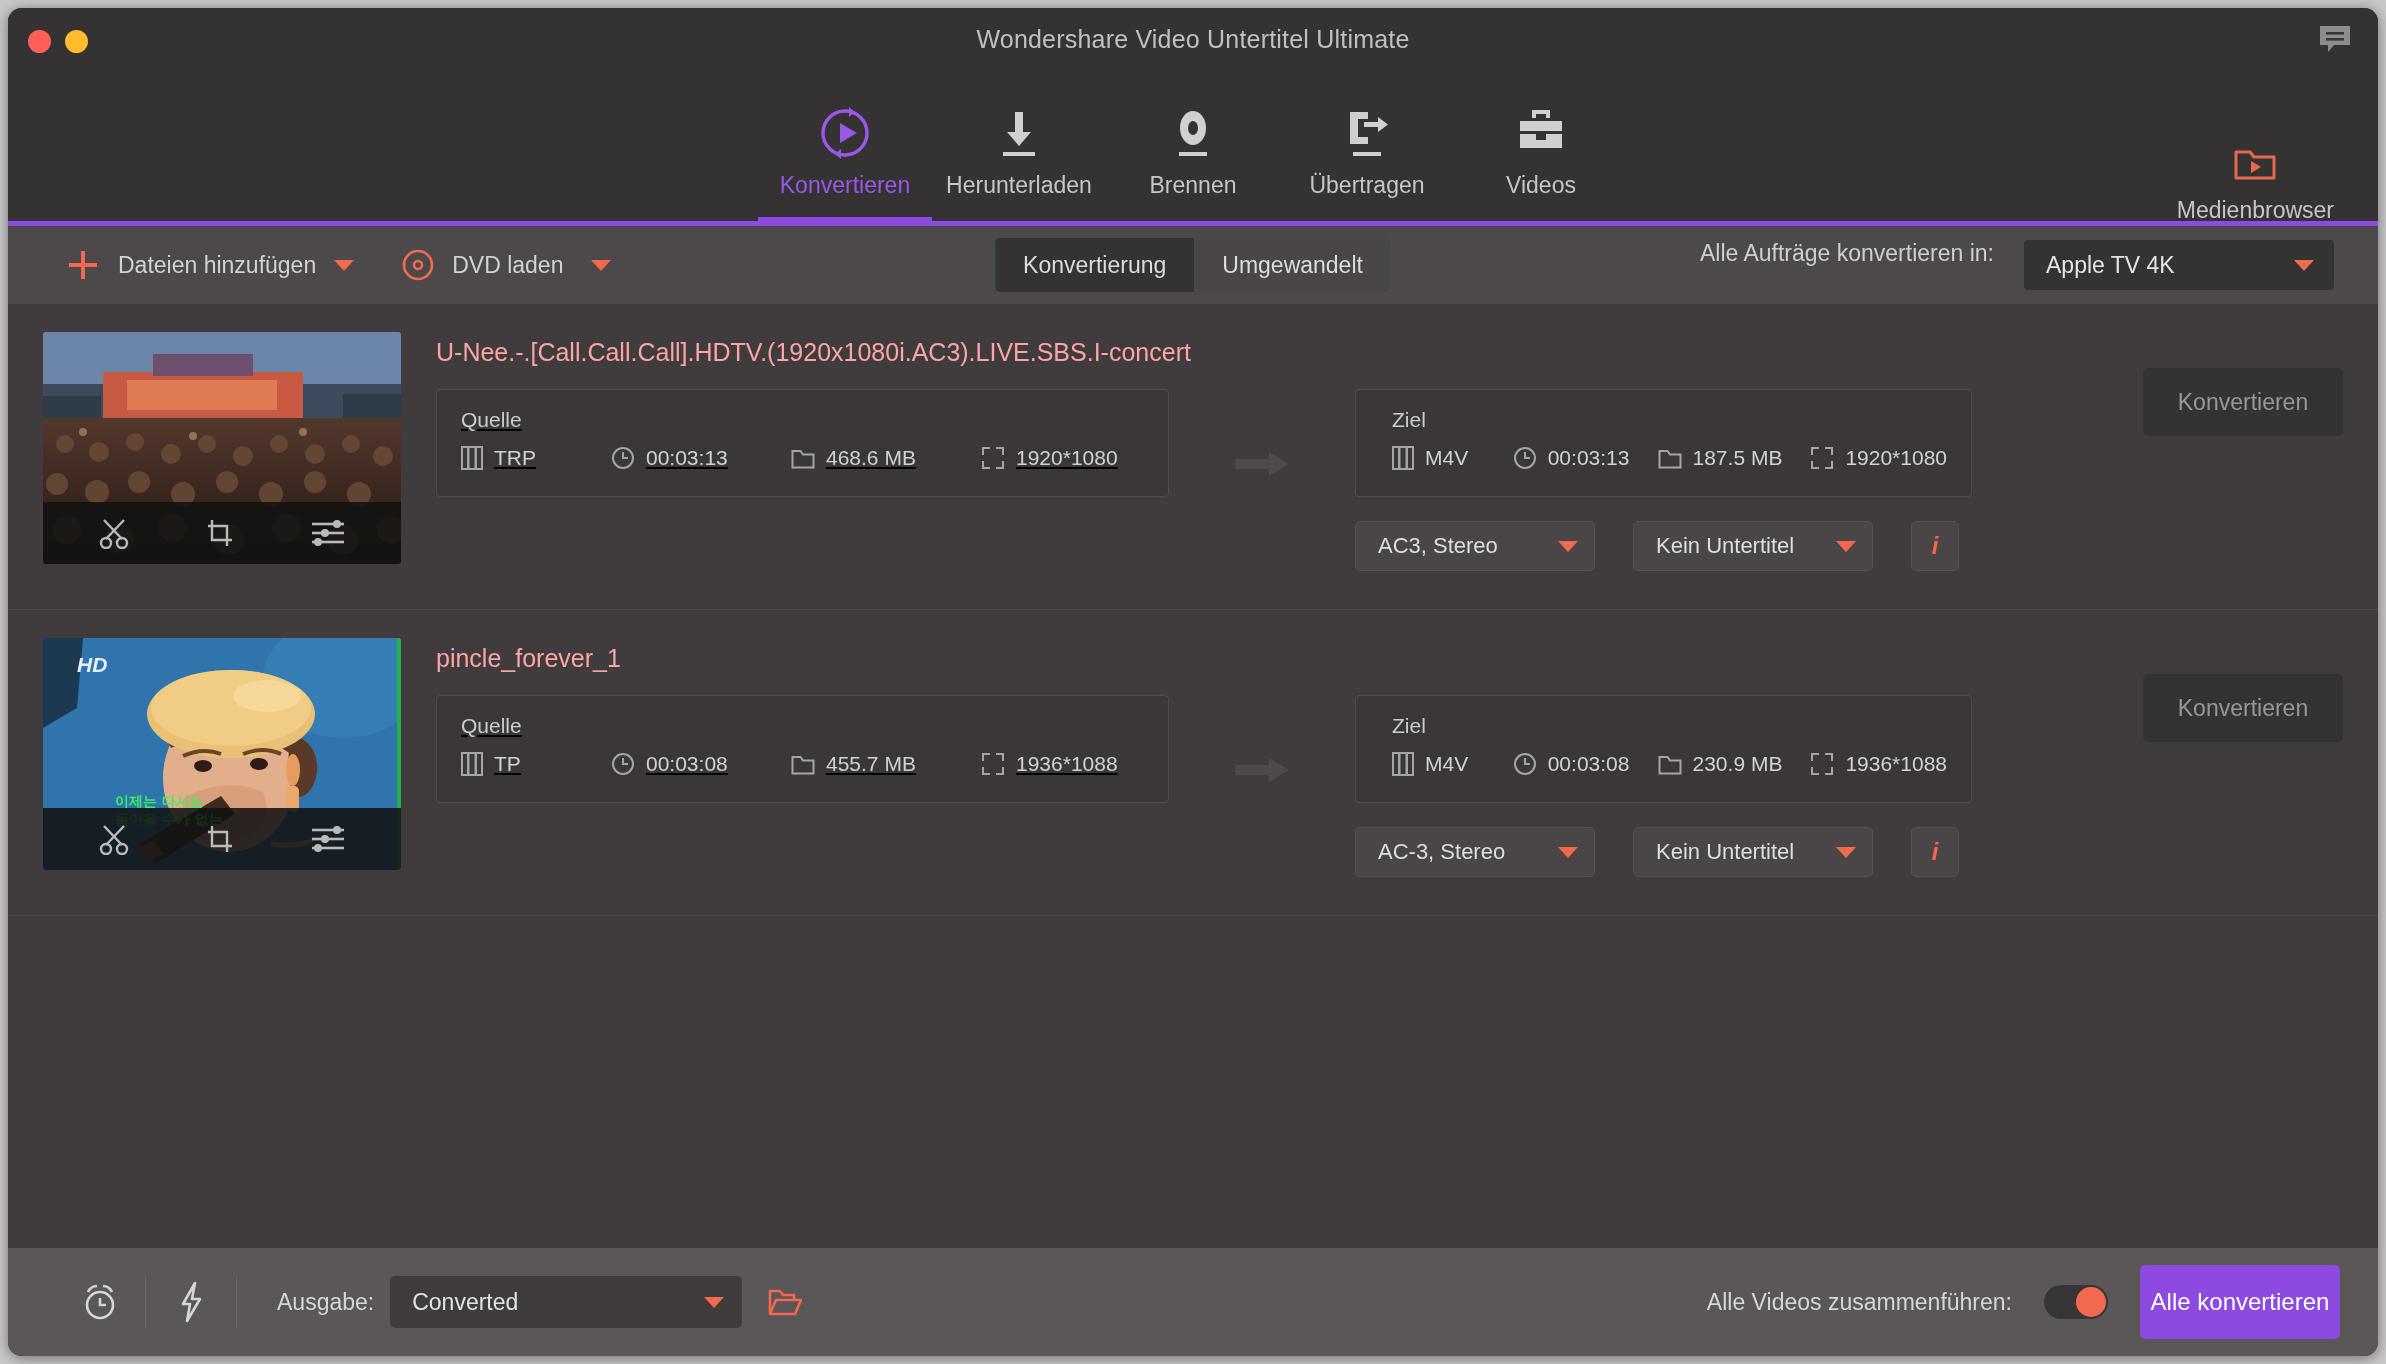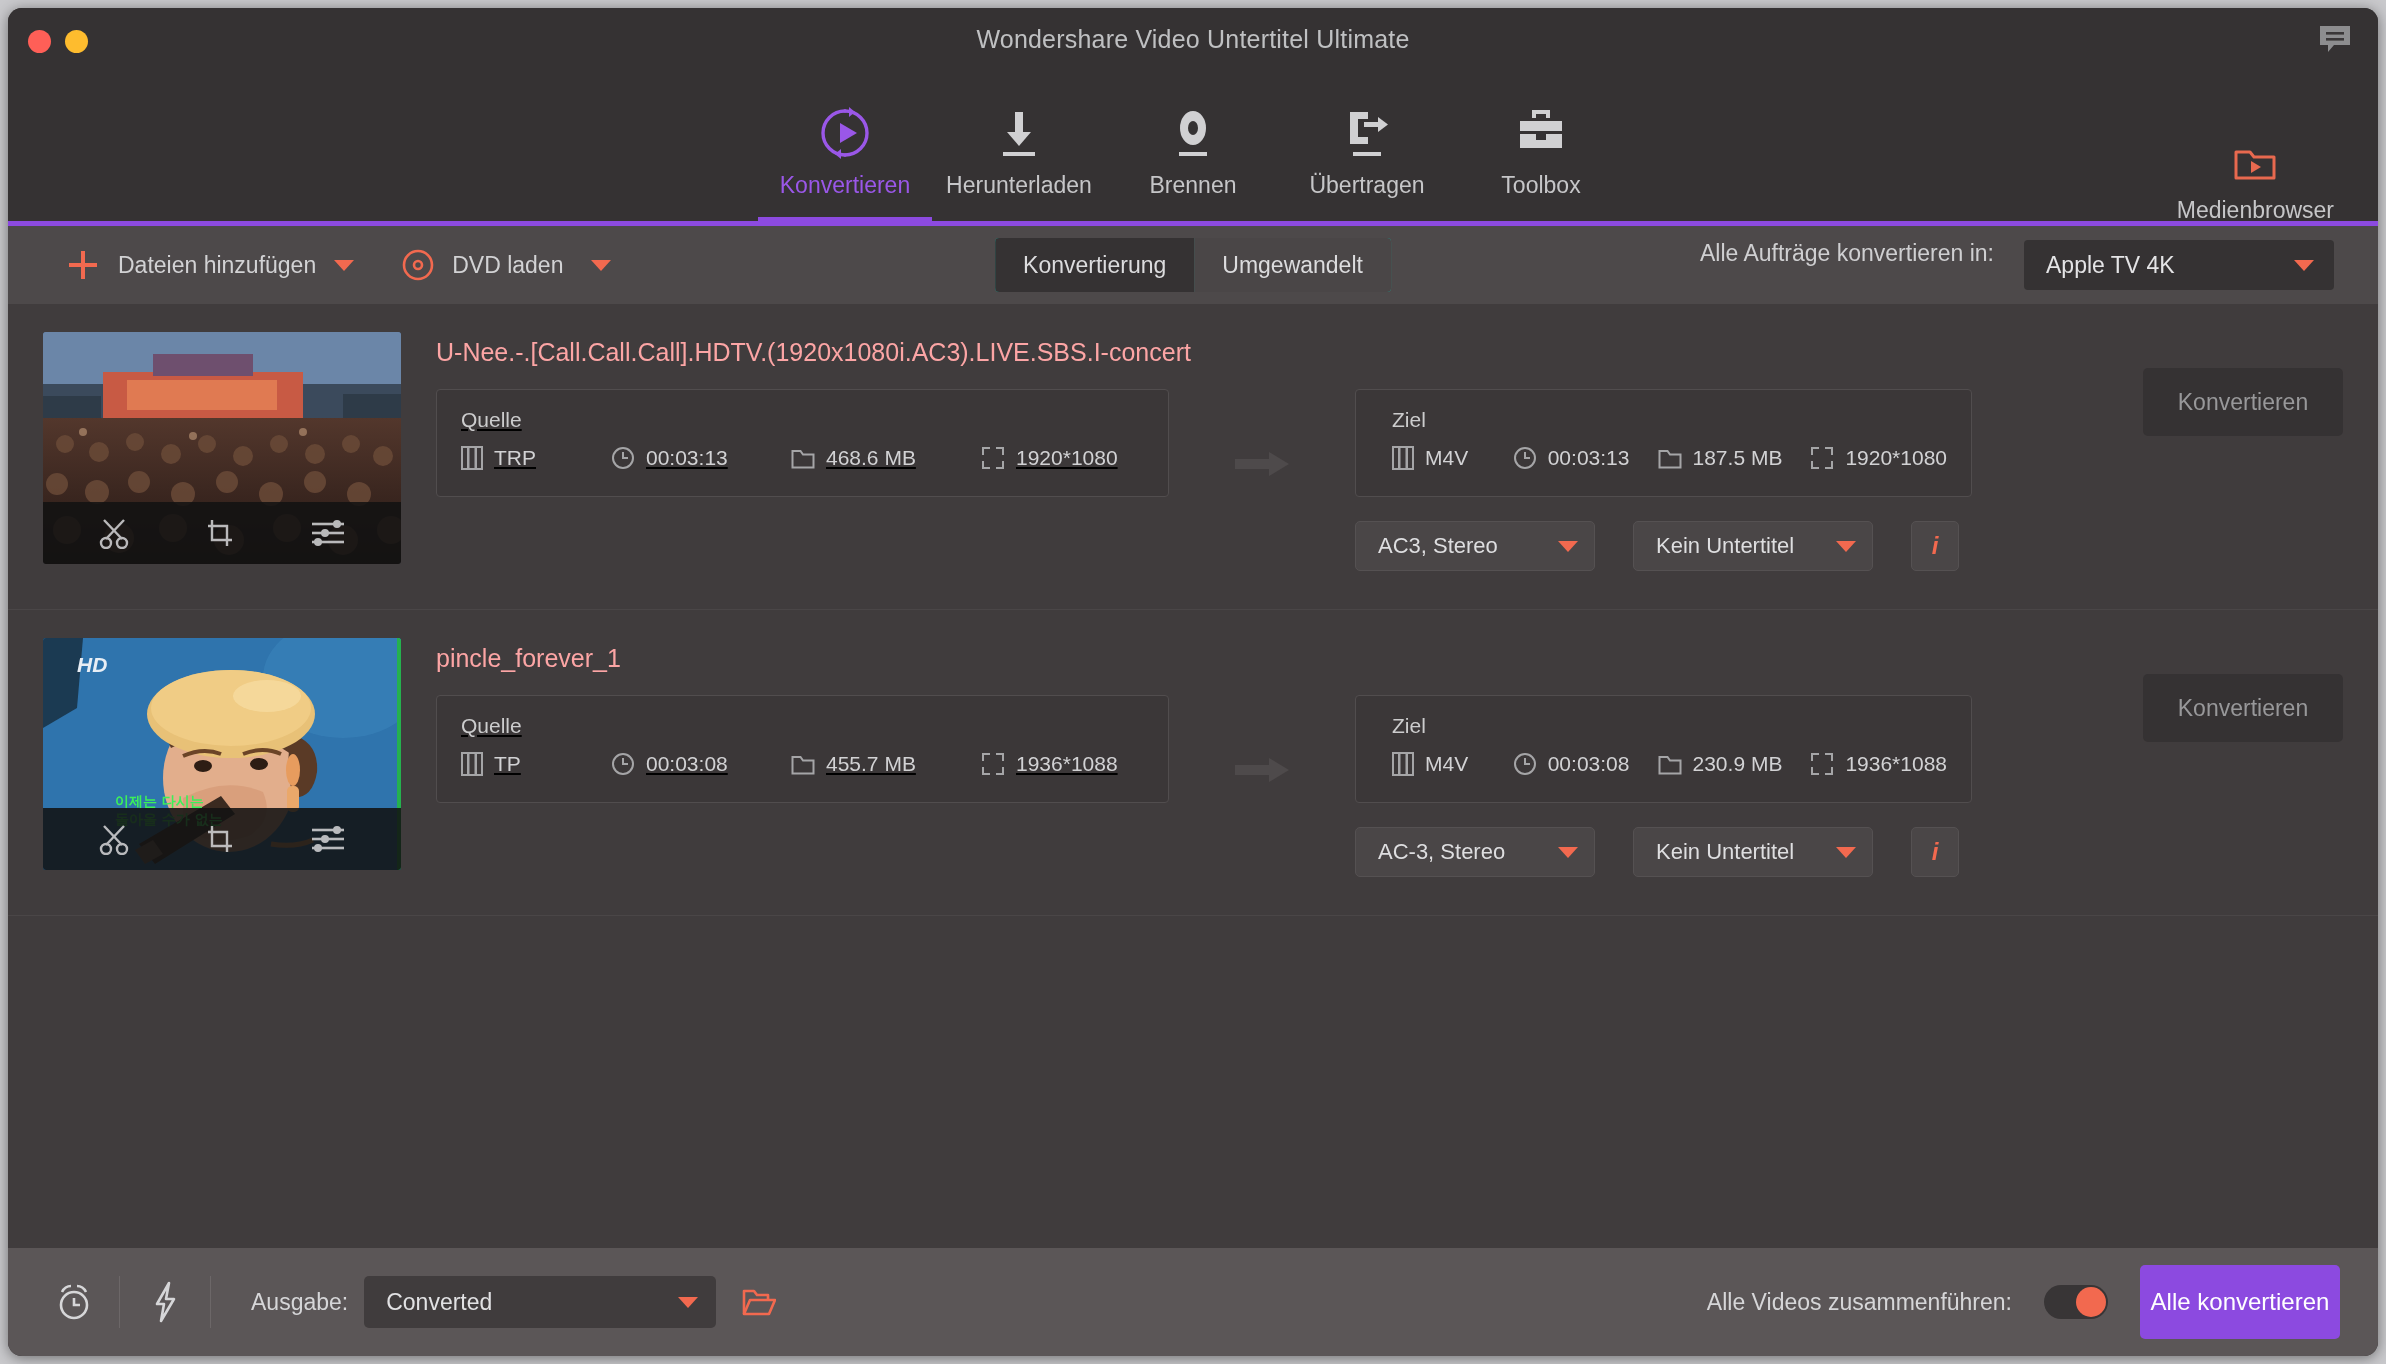"Toolbox" div.nav-label { text: Toolbox -> Videos }
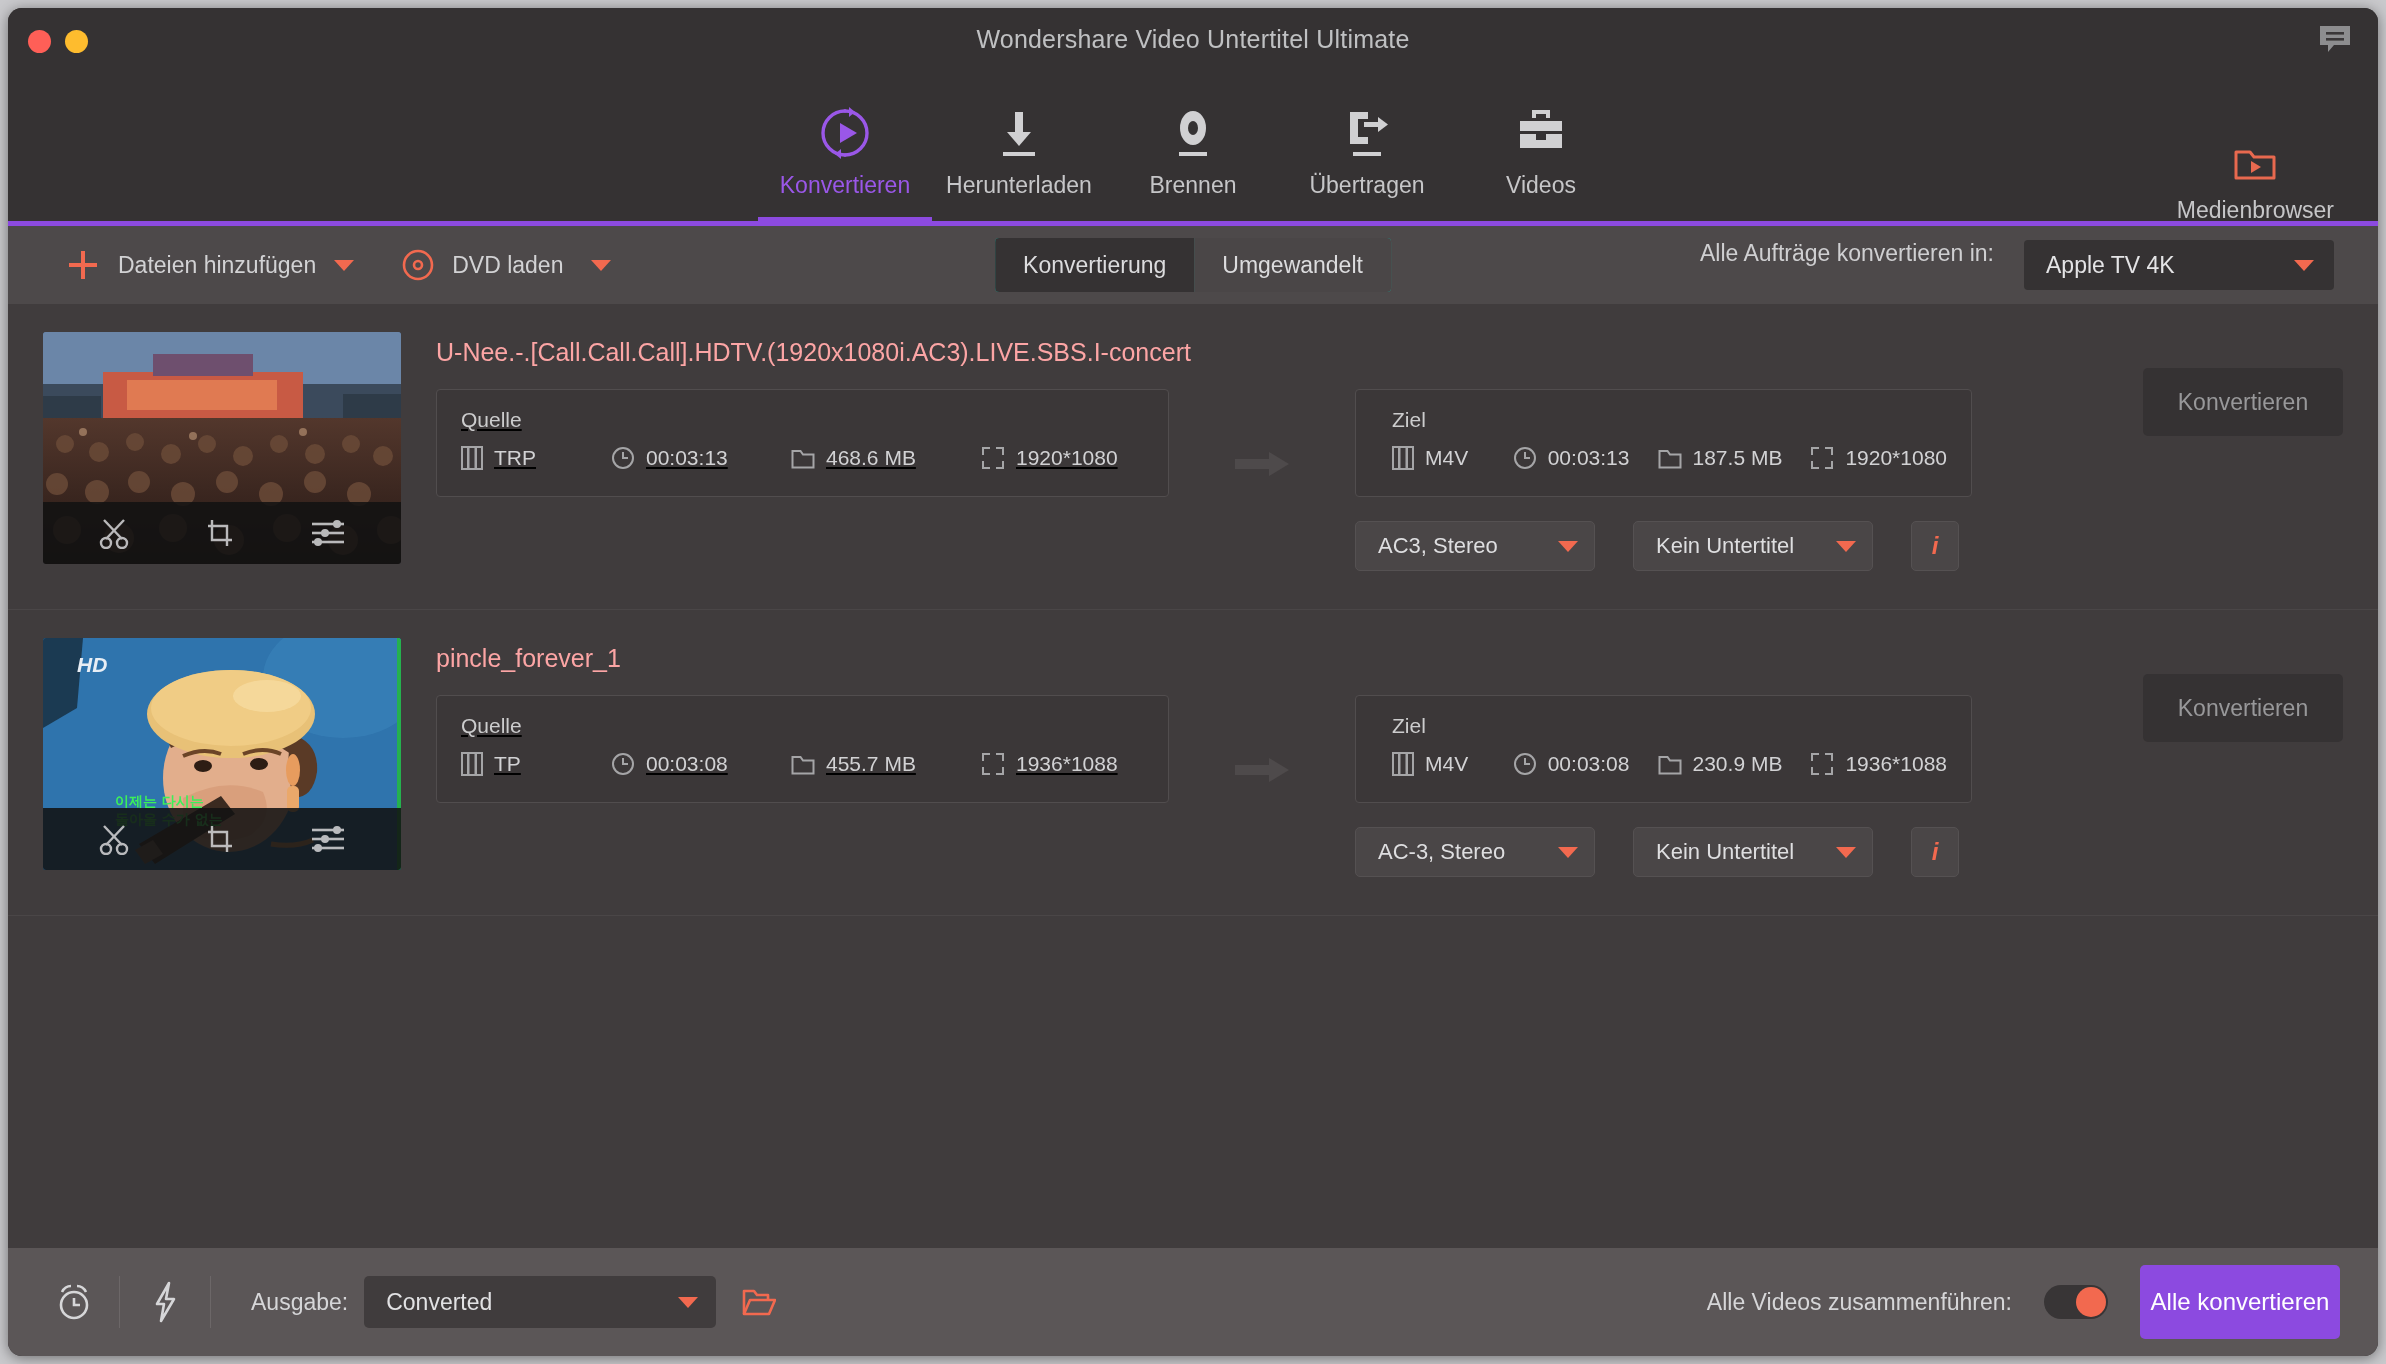"Ausgabe:" .bb-left { padding-left: 33px -> 59px }
